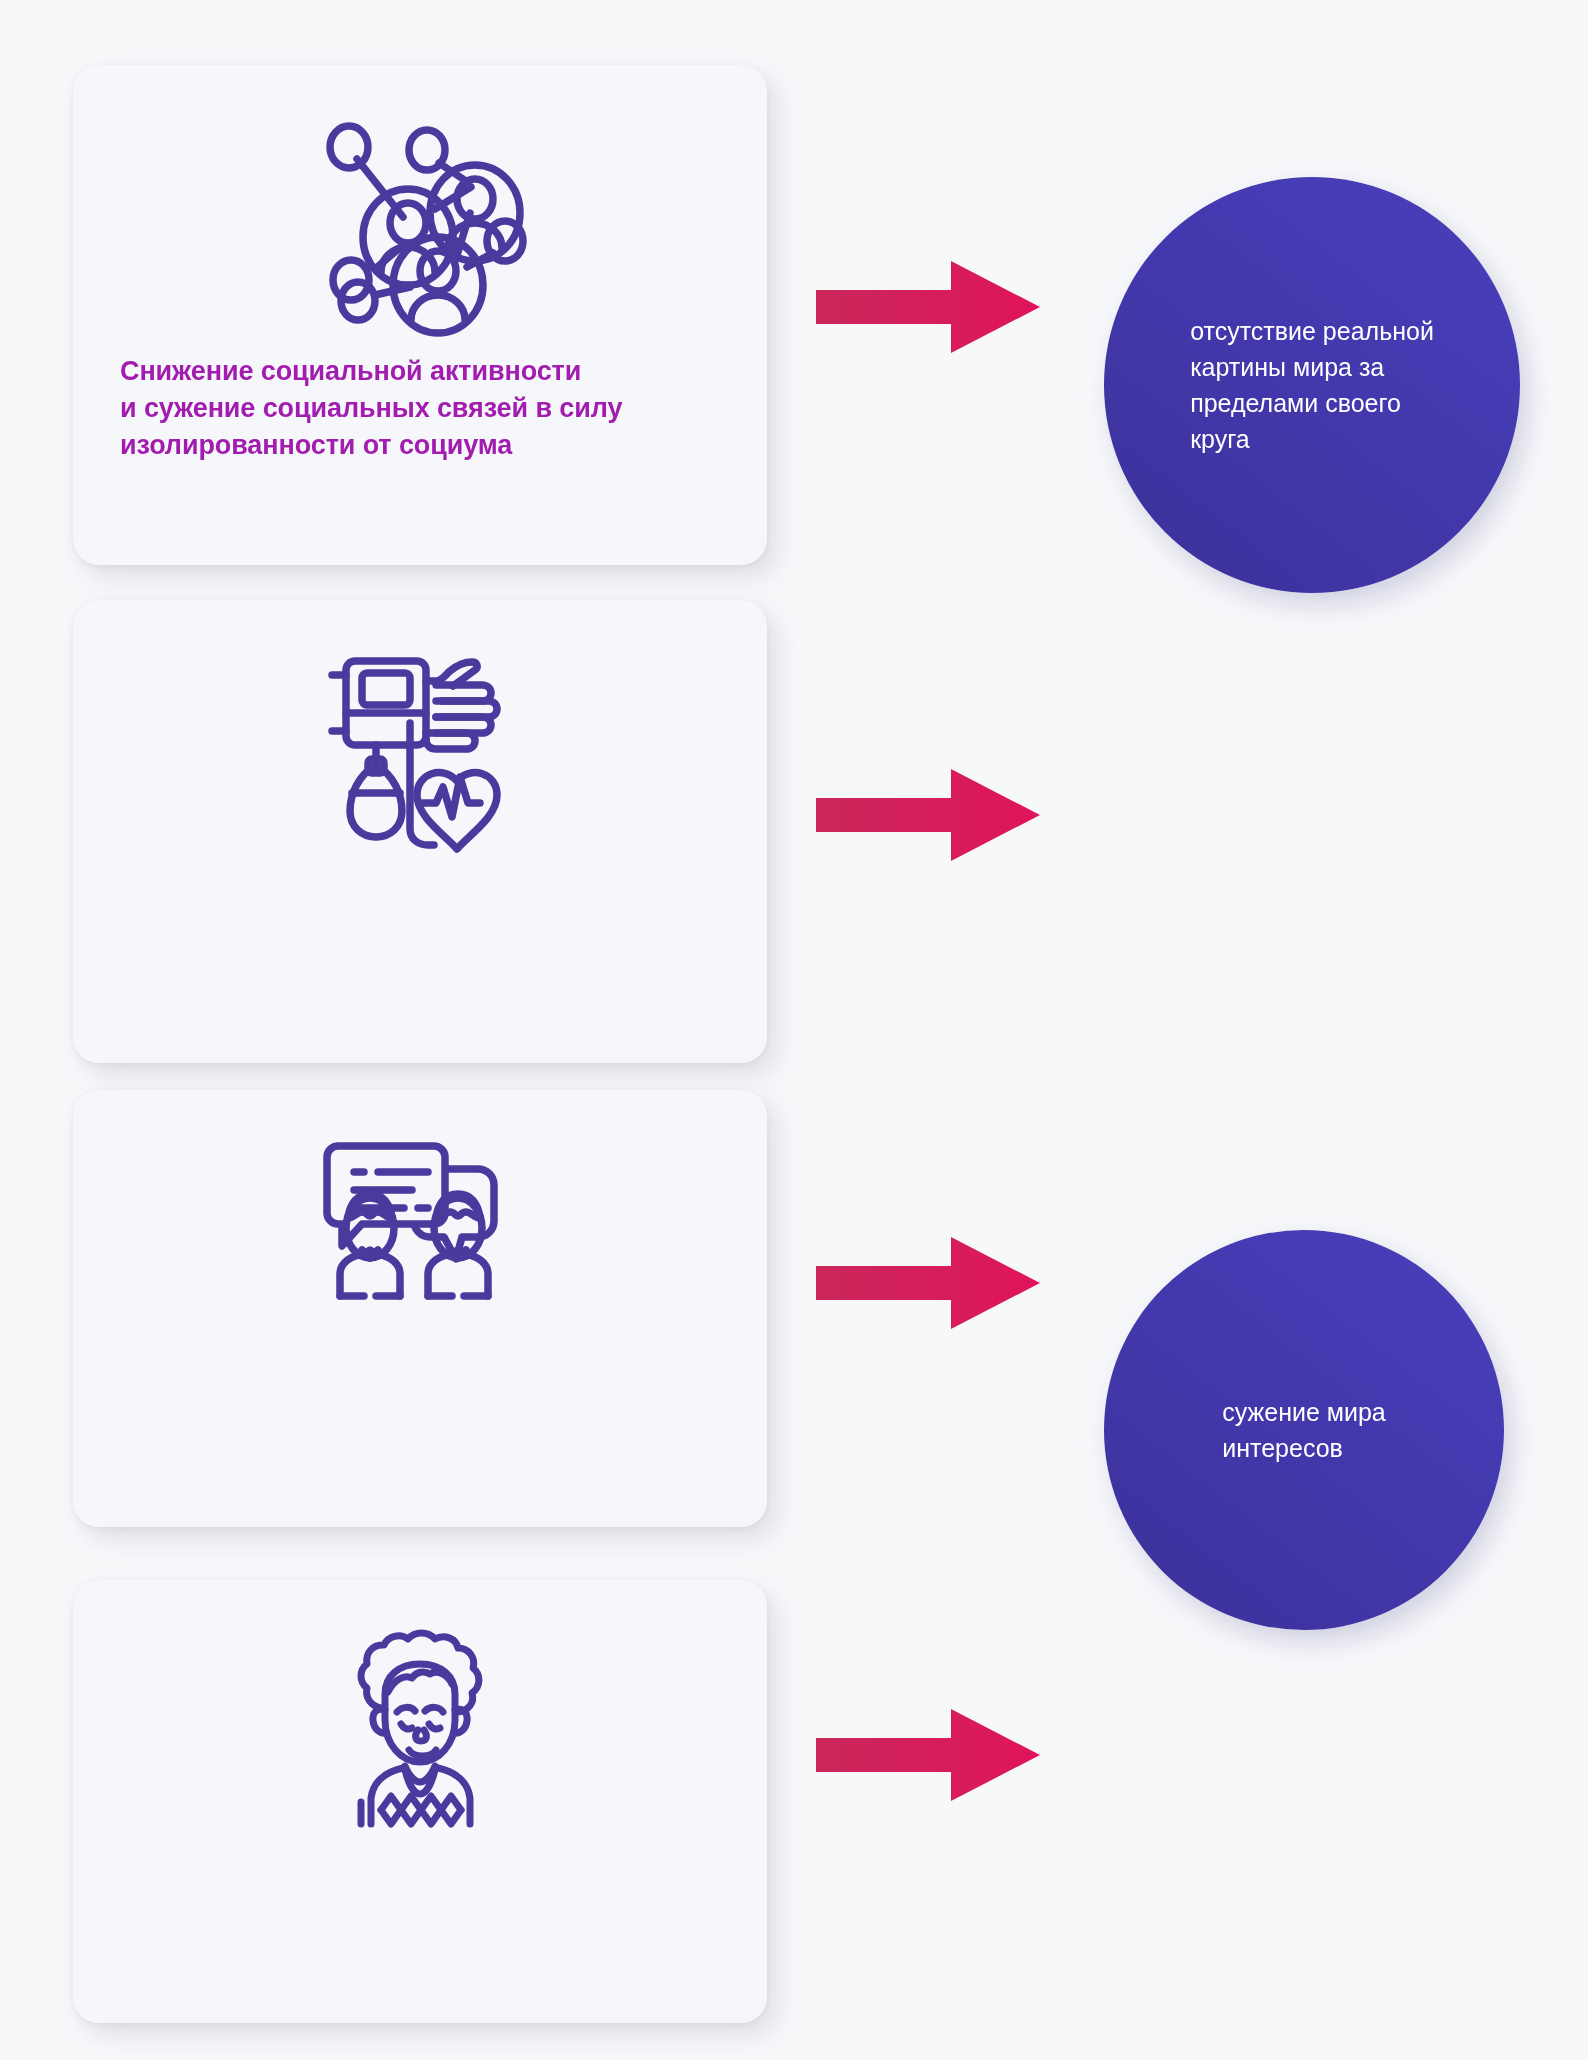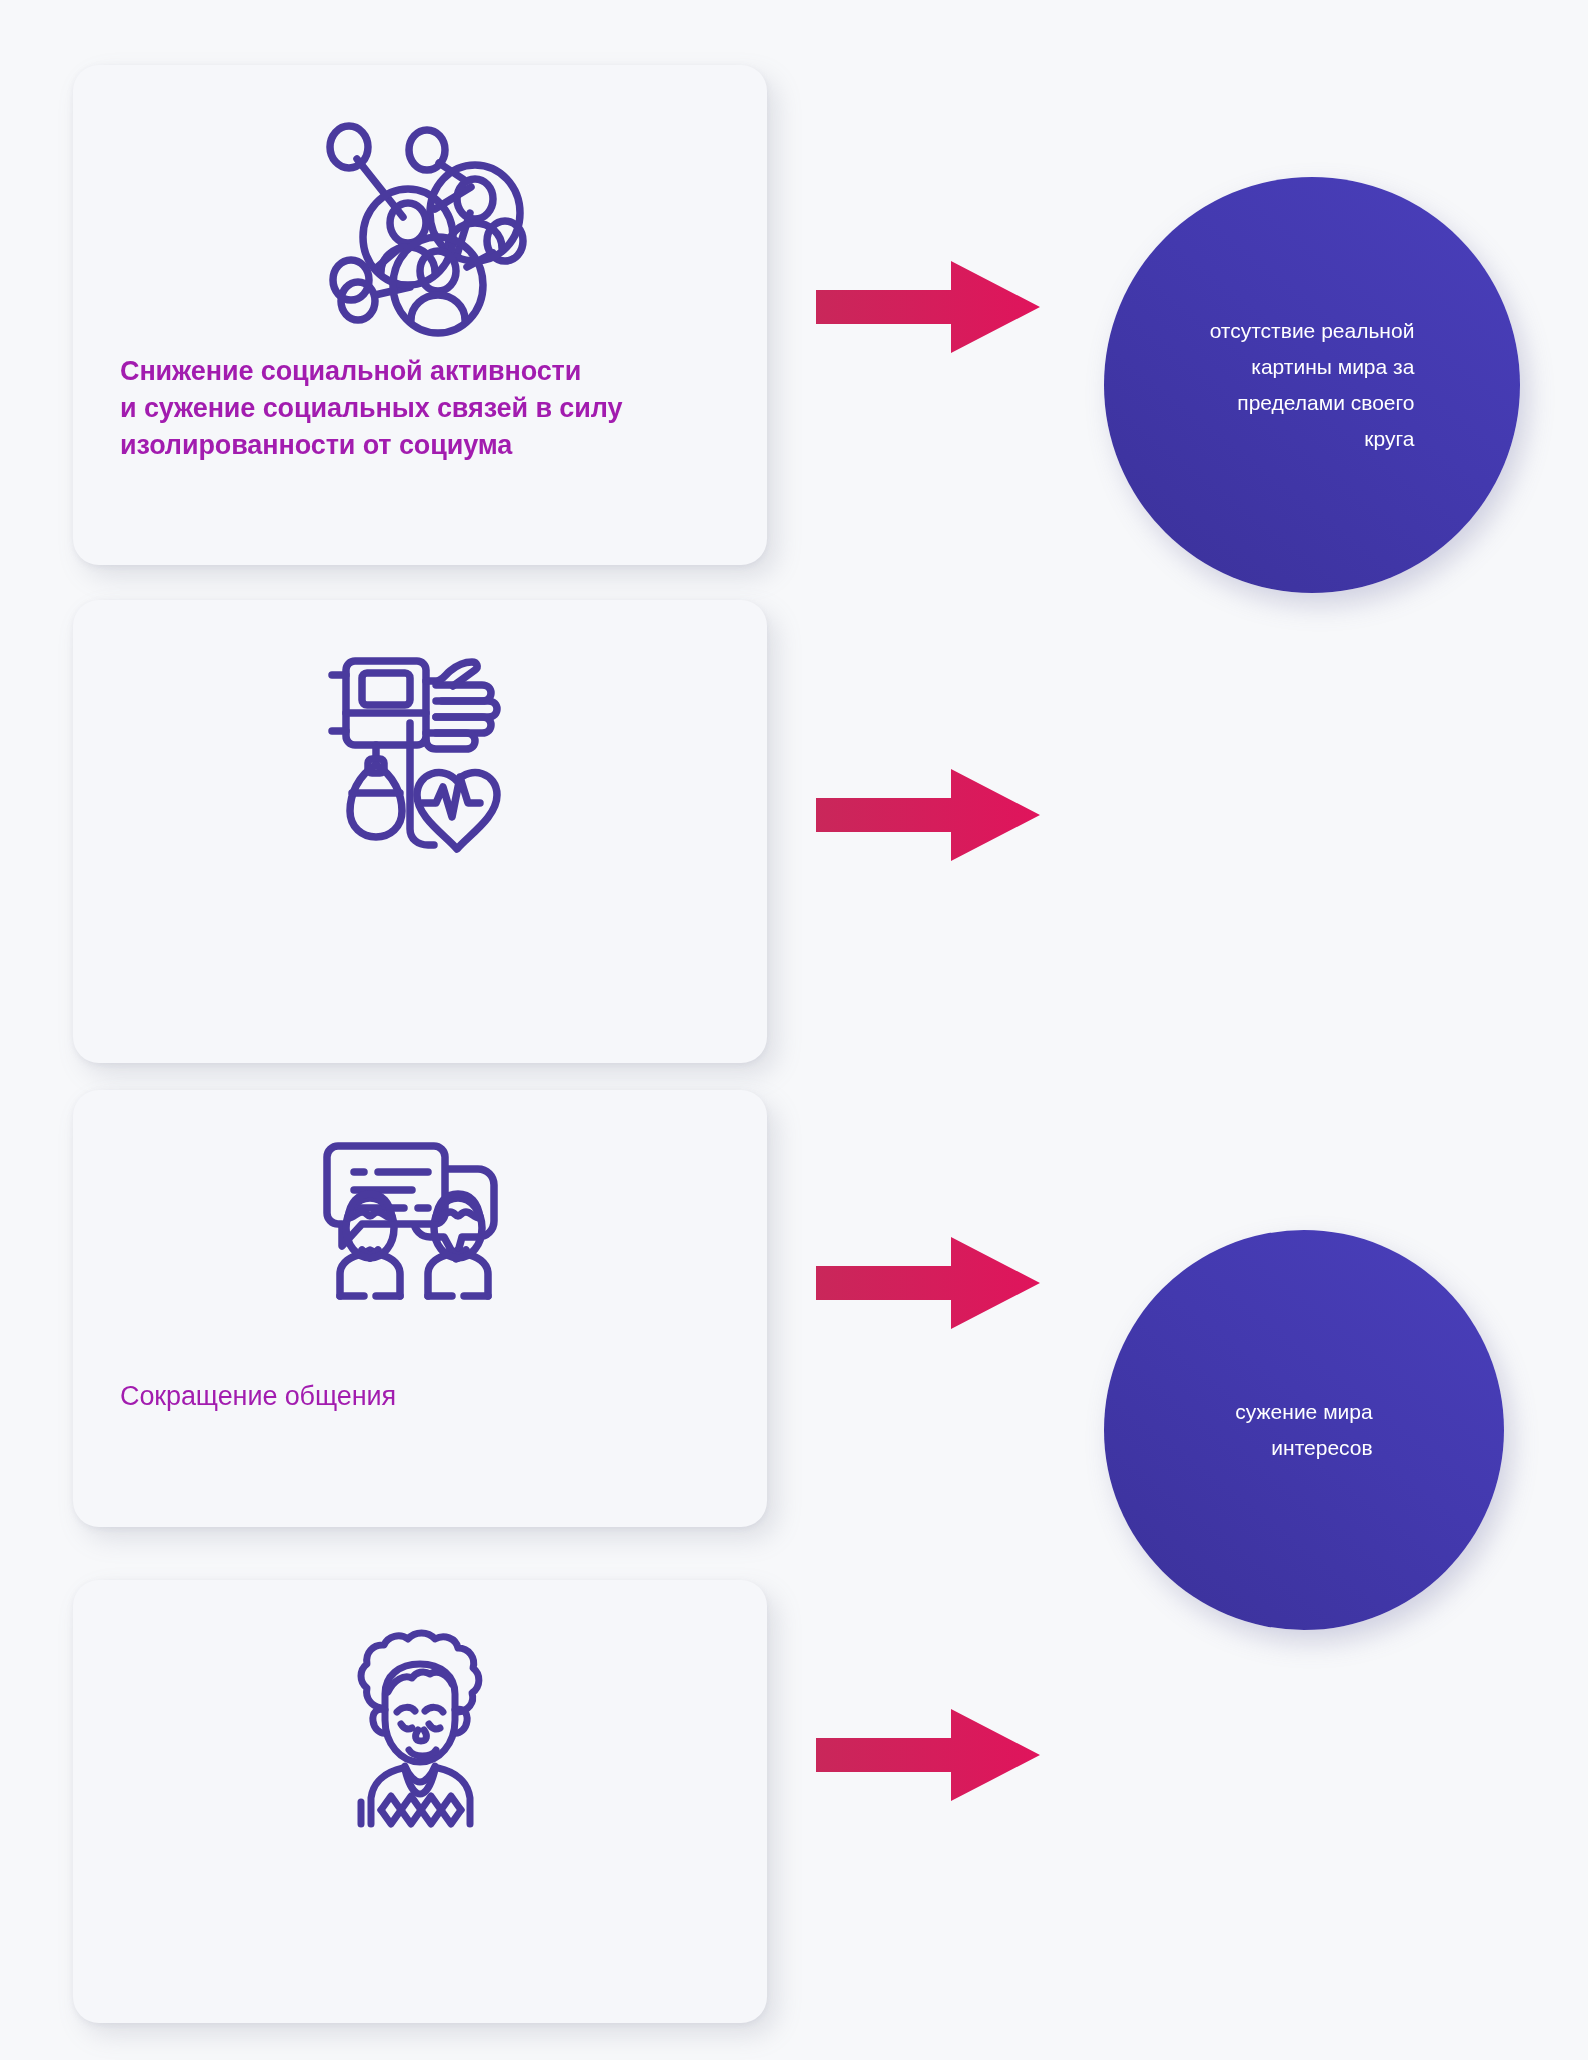"отсутствие реальной" .circle-label { font-size: 21px -> 25px; text-align: right -> left }
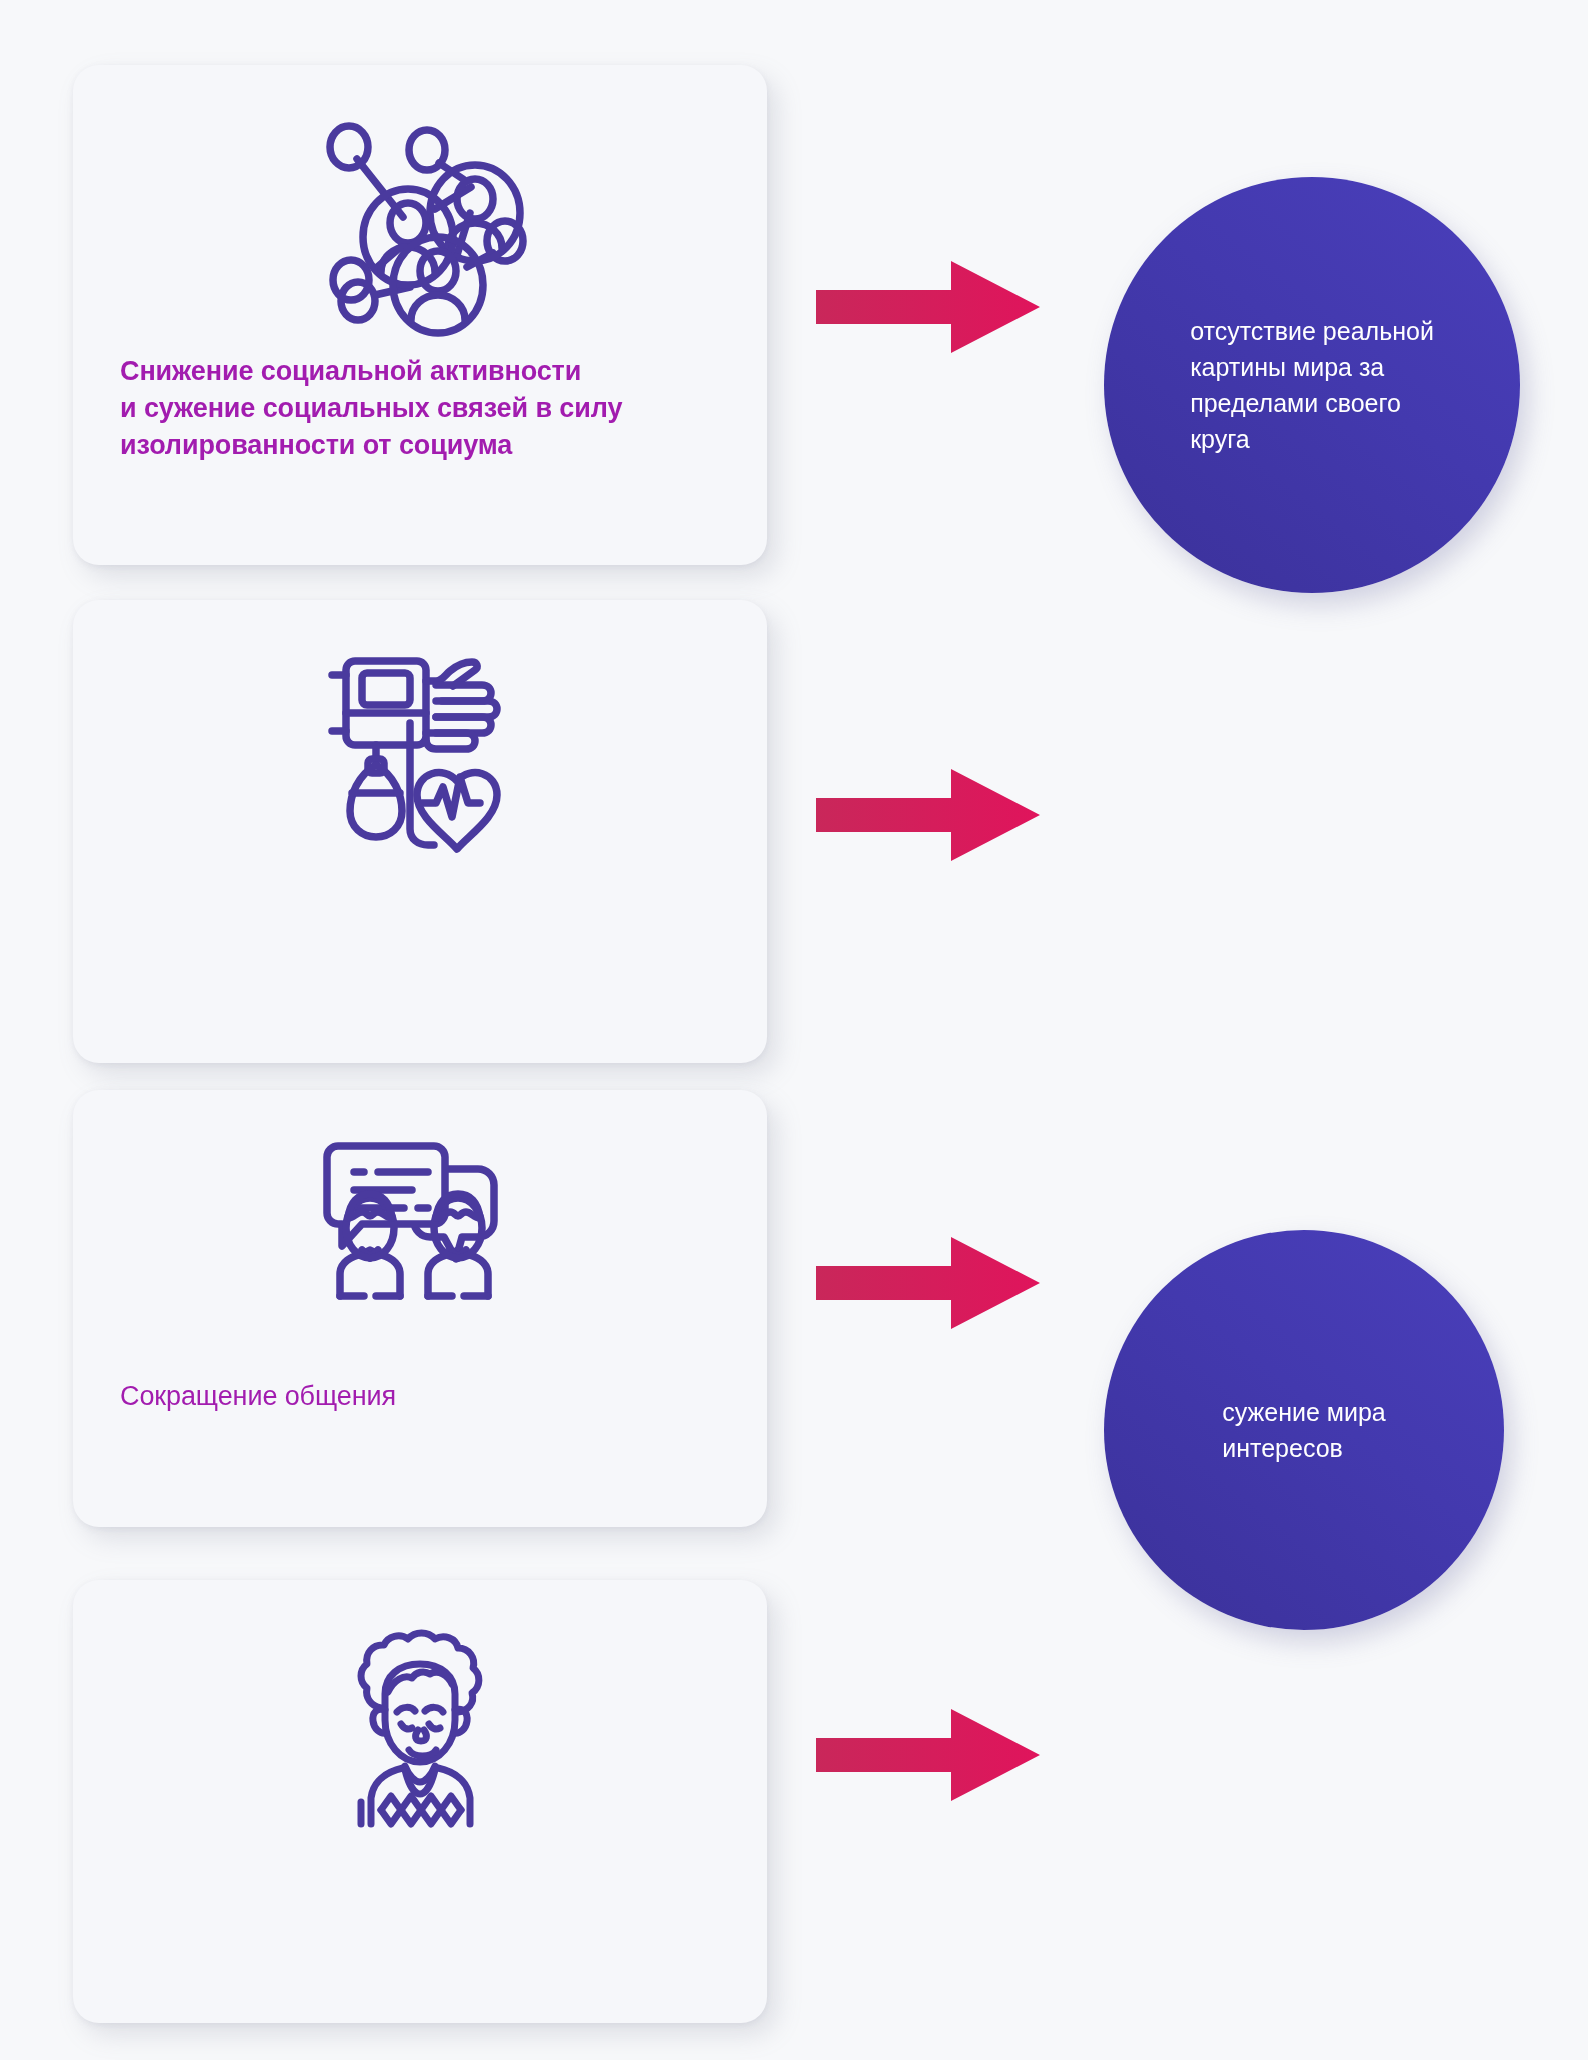"Сокращение общения" div.card-label { html: <div>Сокращение общения</div> -> none }
